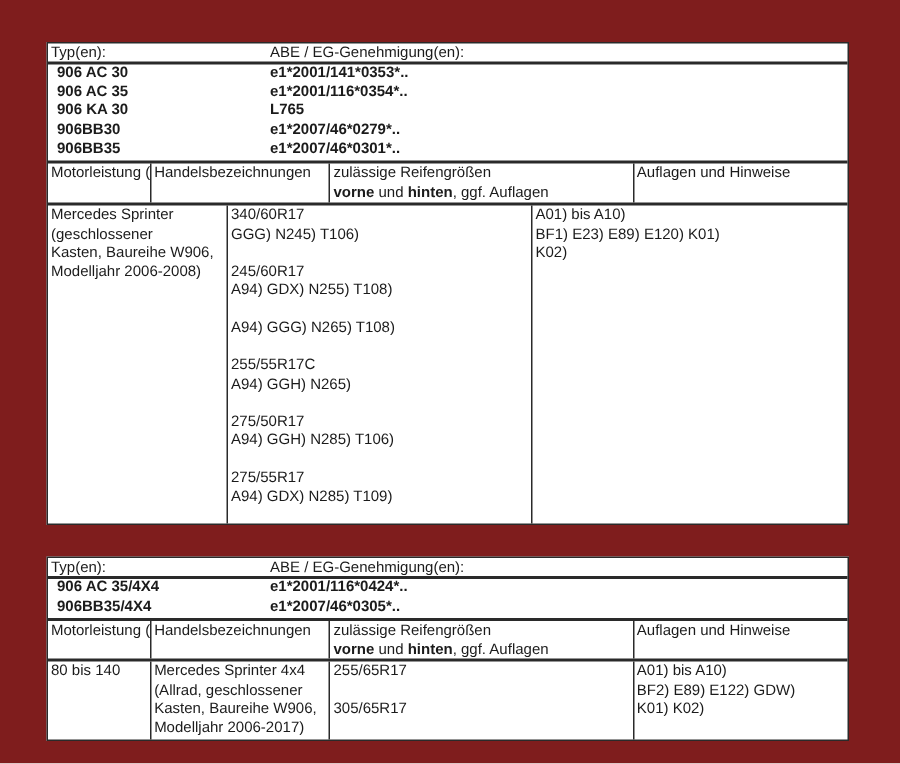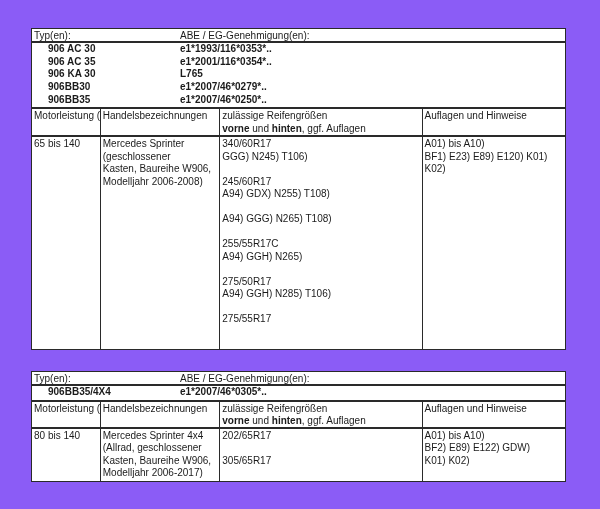"Typ(en):" .page { background: #8b5cf6 -> #7f1d1d }
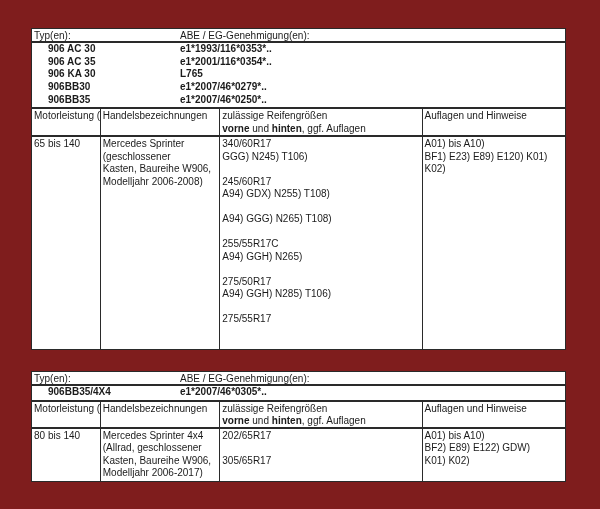"906 AC 30" .type-row .name { left: 16px -> 6px }
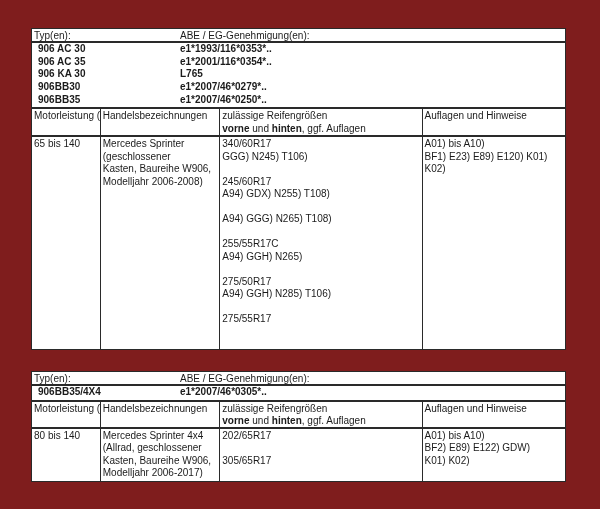"e1*1993/116*0353*.." span.appr { text: 1993/116 -> 2001/141 }
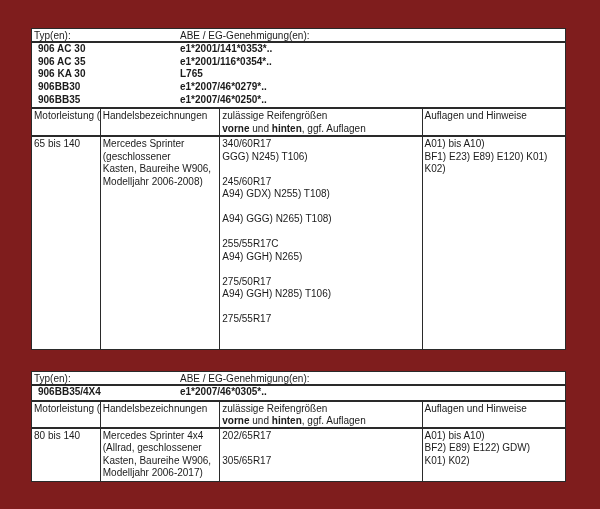"e1*2007/46*0250*.." span.appr { text: 0250 -> 0301 }
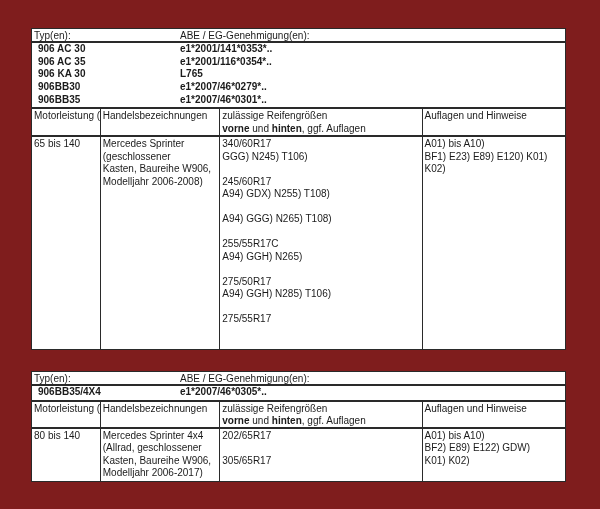"65 bis 140" div.cell { html: <div>65 bis 140</div> -> none }
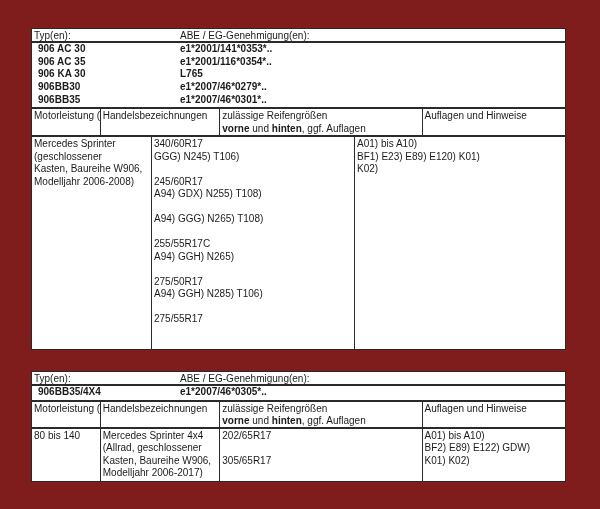"A94) GDX) N285) T109)" div { html: none -> <div>A94) GDX) N285) T109)</div> }
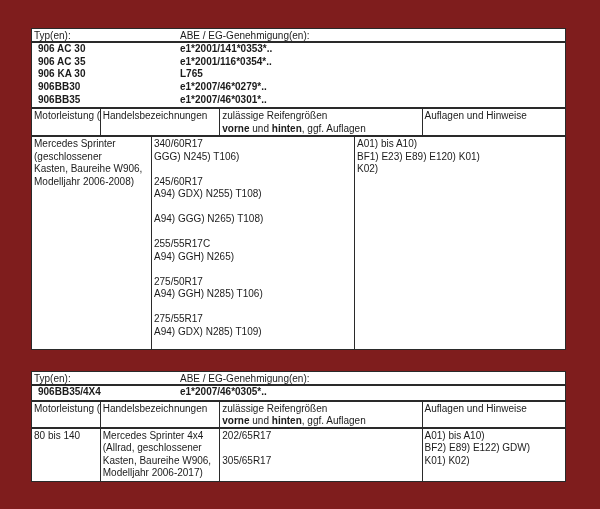"906 AC 35/4X4" div.type-row { html: none -> <div> <span>906 AC 35/4X4</span> <span>e1*2001/116*0424*..</span> </div> }
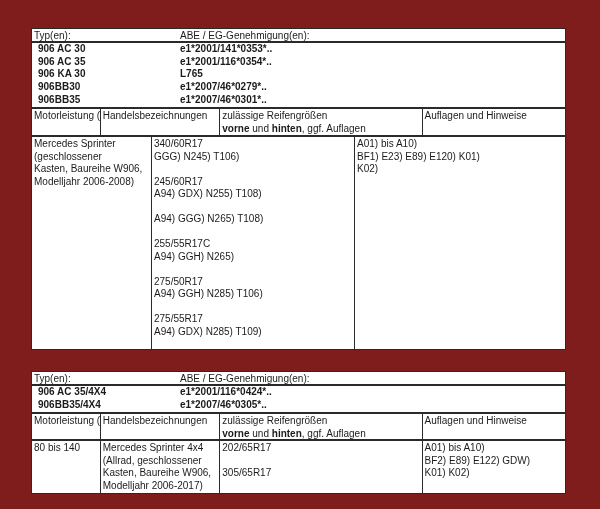"202/65R17" div { text: 202/65R17 -> 255/65R17 }
